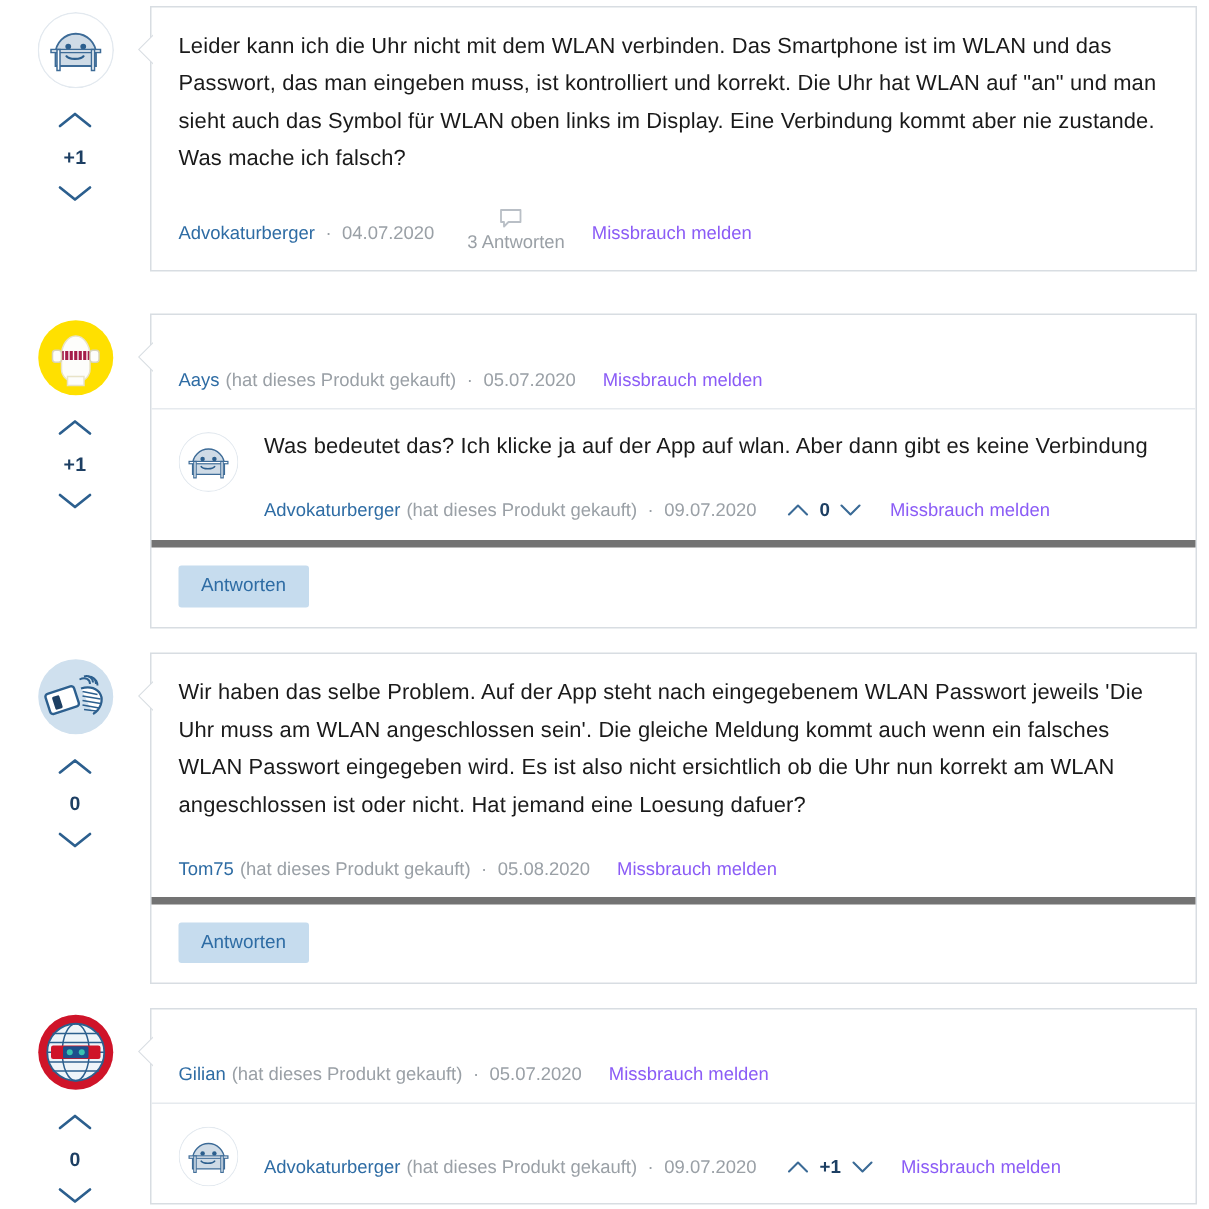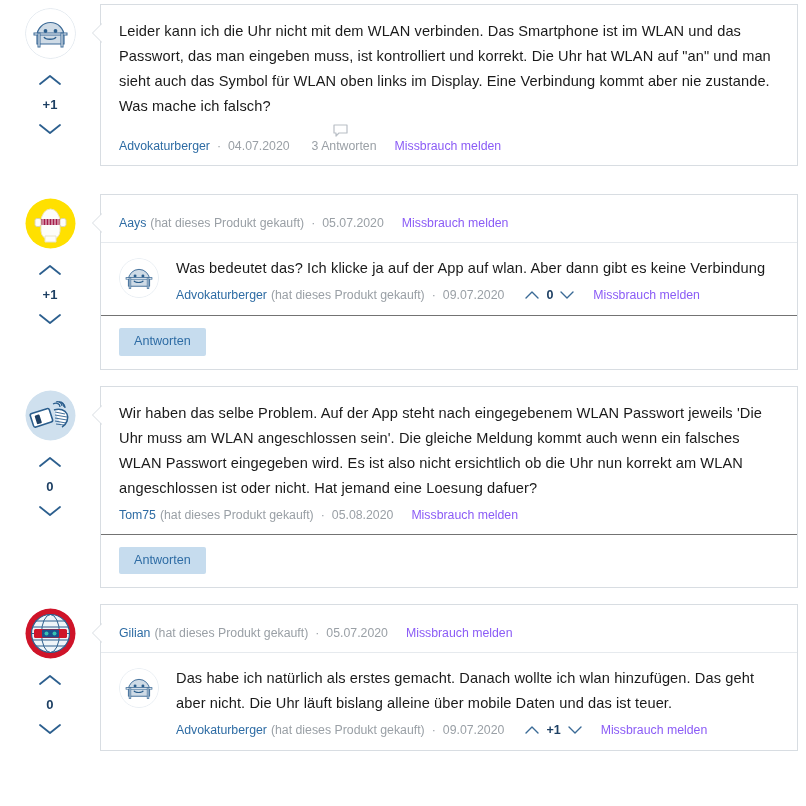"Advokaturberger" .meta { align-items: flex-end -> center; margin-top: 5px -> 20px }
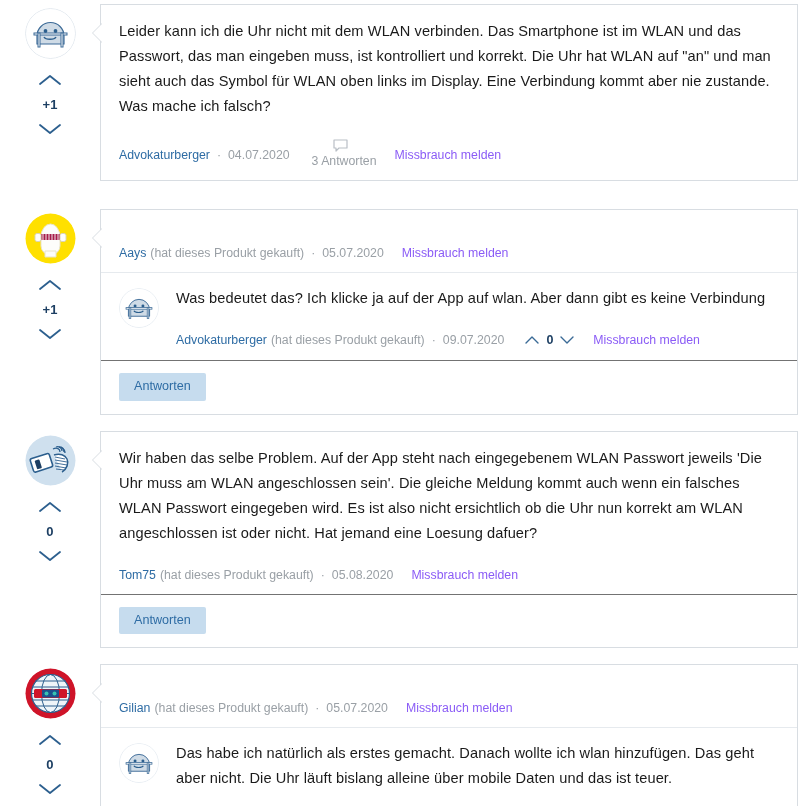"Antworten" .bubble-footer { border-top: 1px solid #737373 -> 5px solid #737373 }
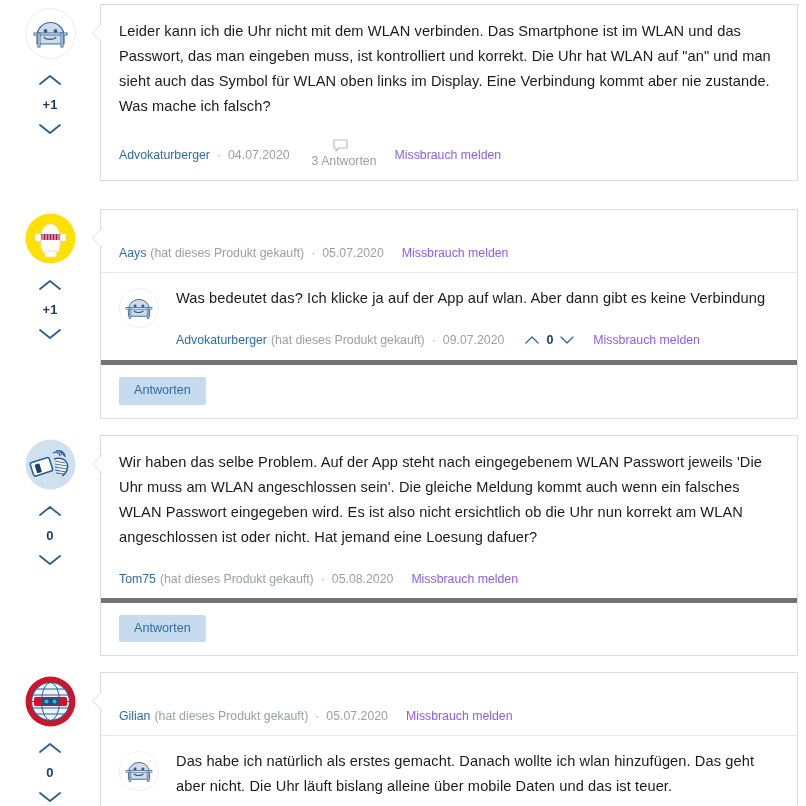"Das habe ich natürlich als" div.post-body { html: <div>Das habe ich natürlich als erstes gemacht. Danach wollte ich wlan hinzufügen. Das geht aber nicht. Die Uhr läuft bislang alleine über mobile Daten und das ist teuer.</div> -> none }
